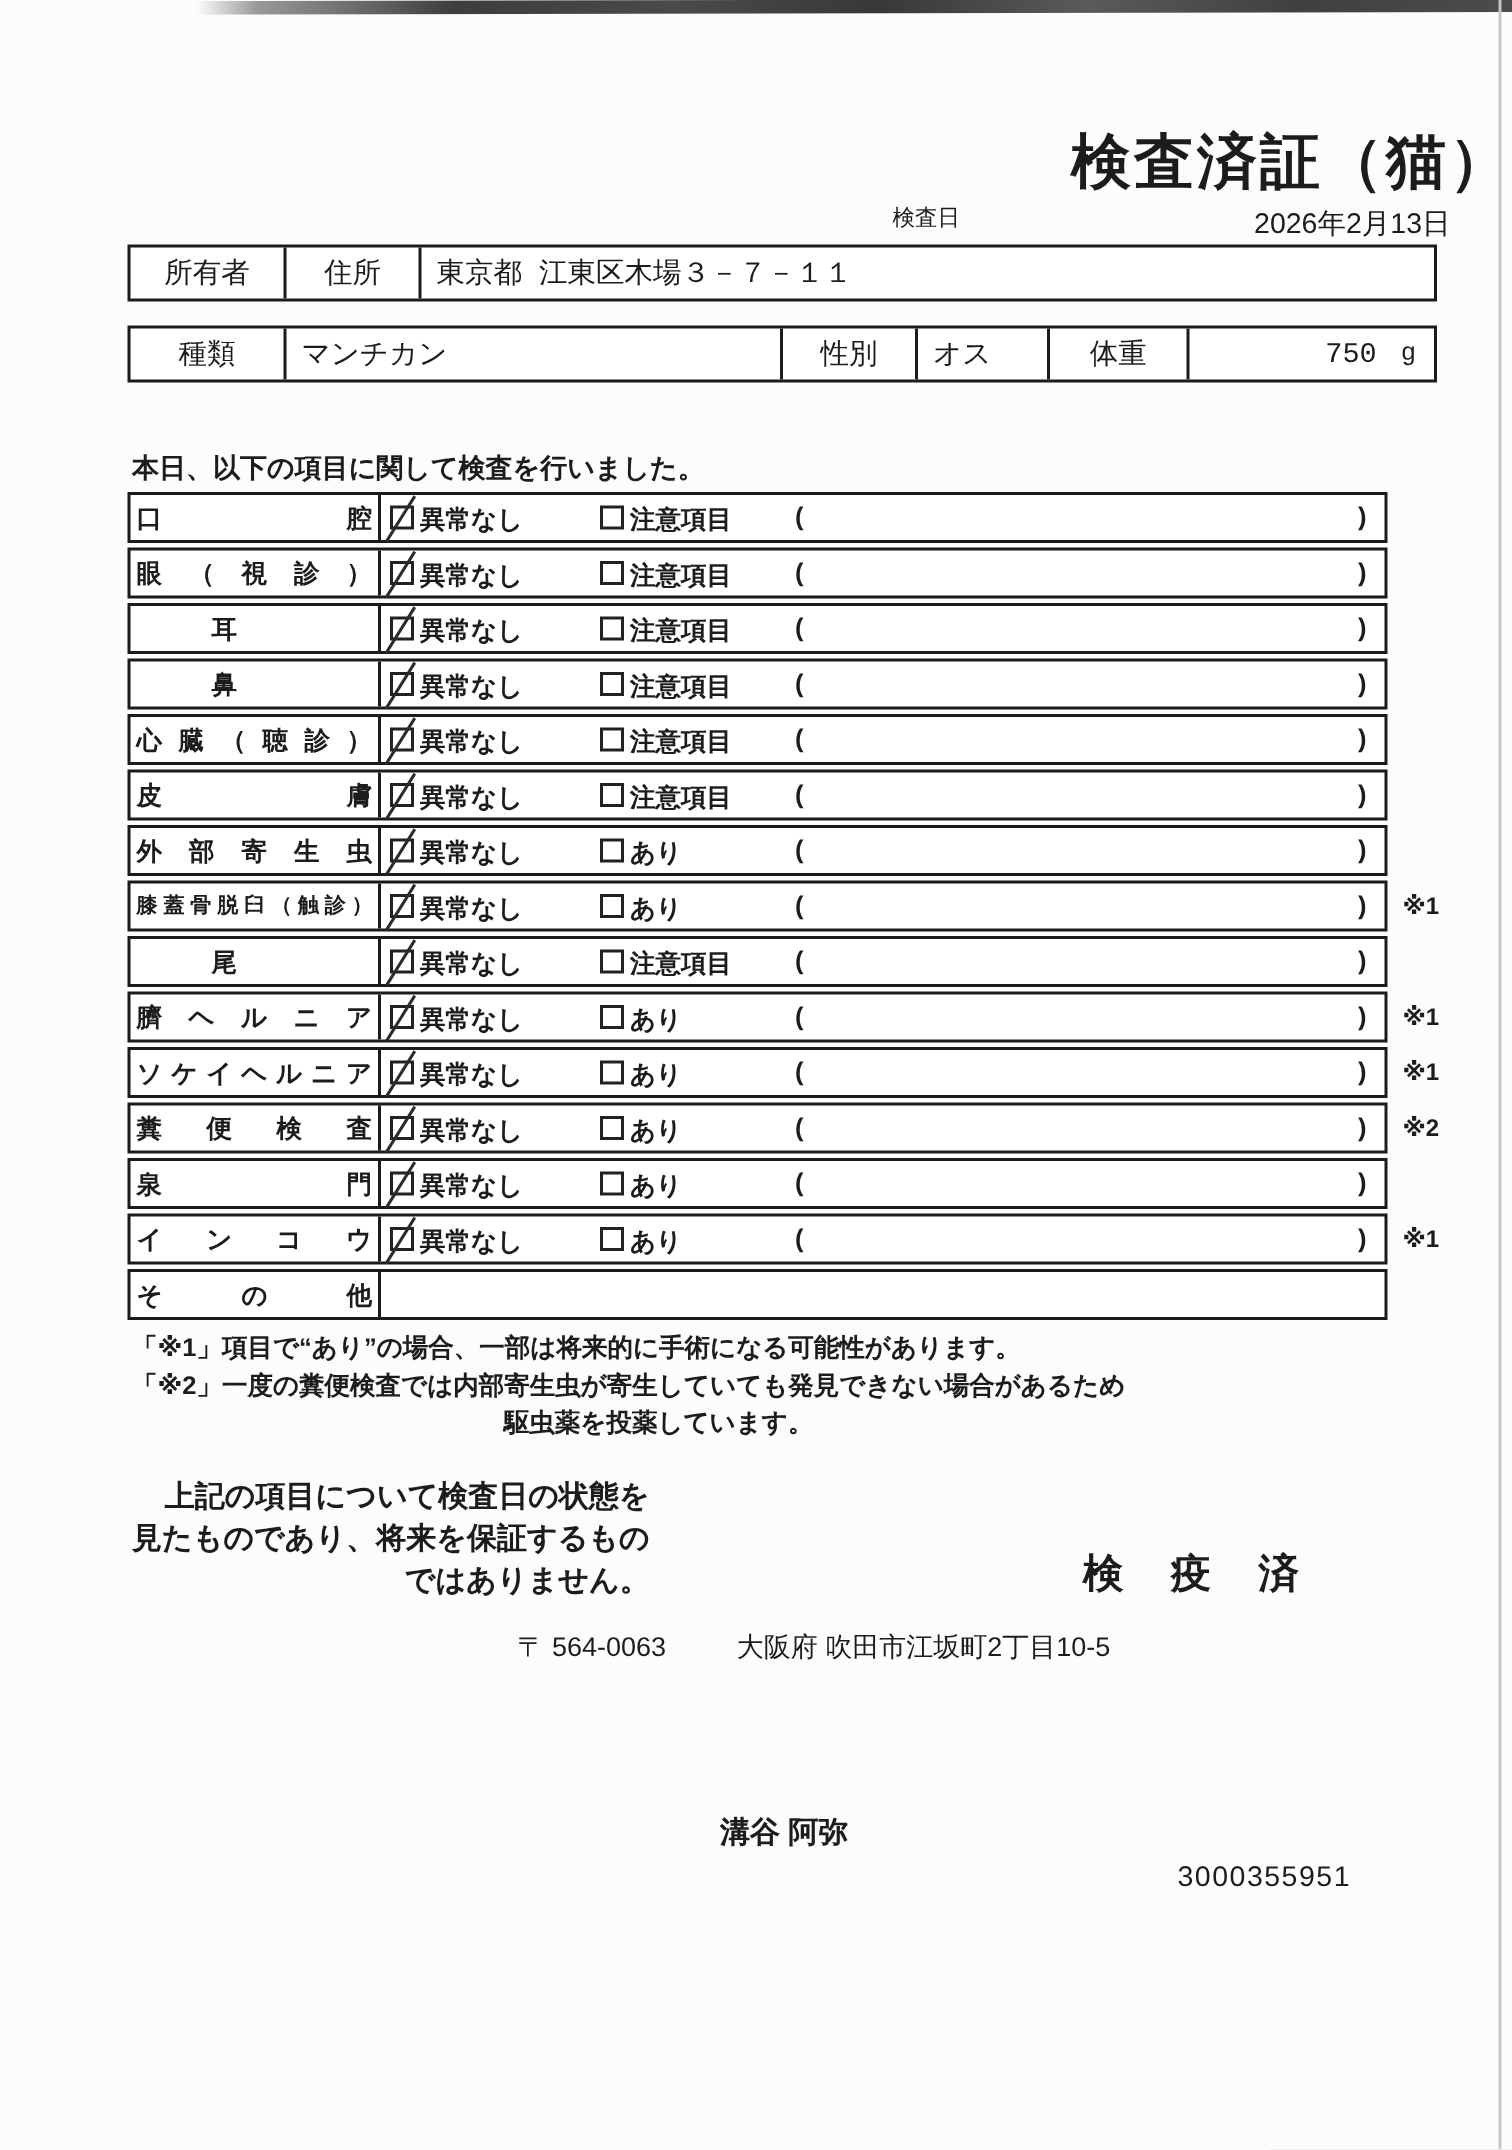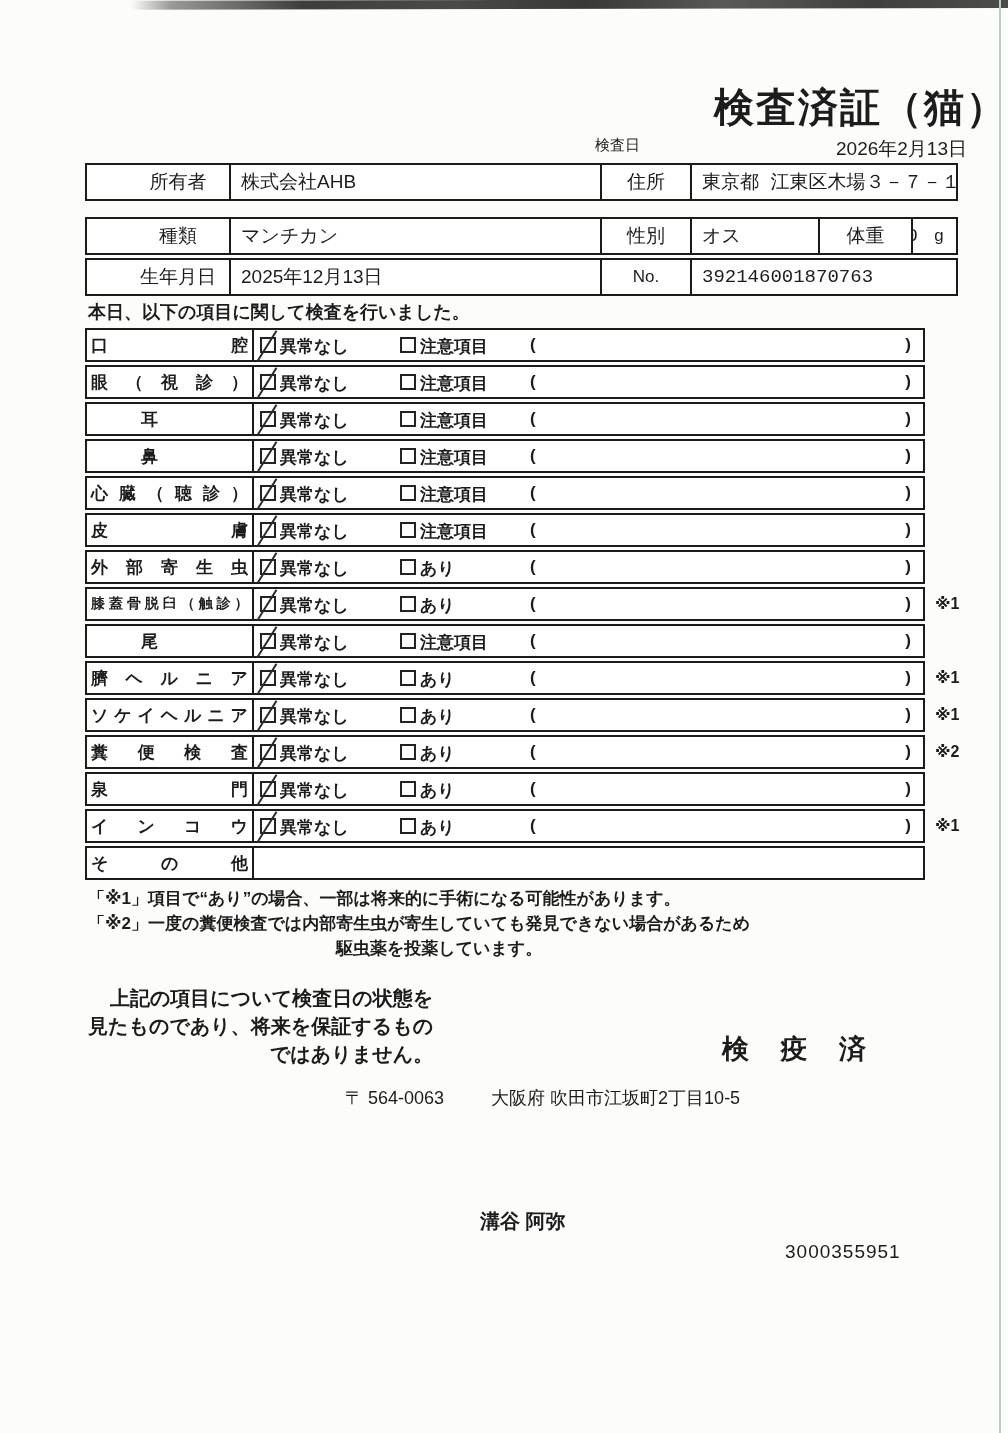"所有者" .tbl .lab { margin-left: 40px -> none }
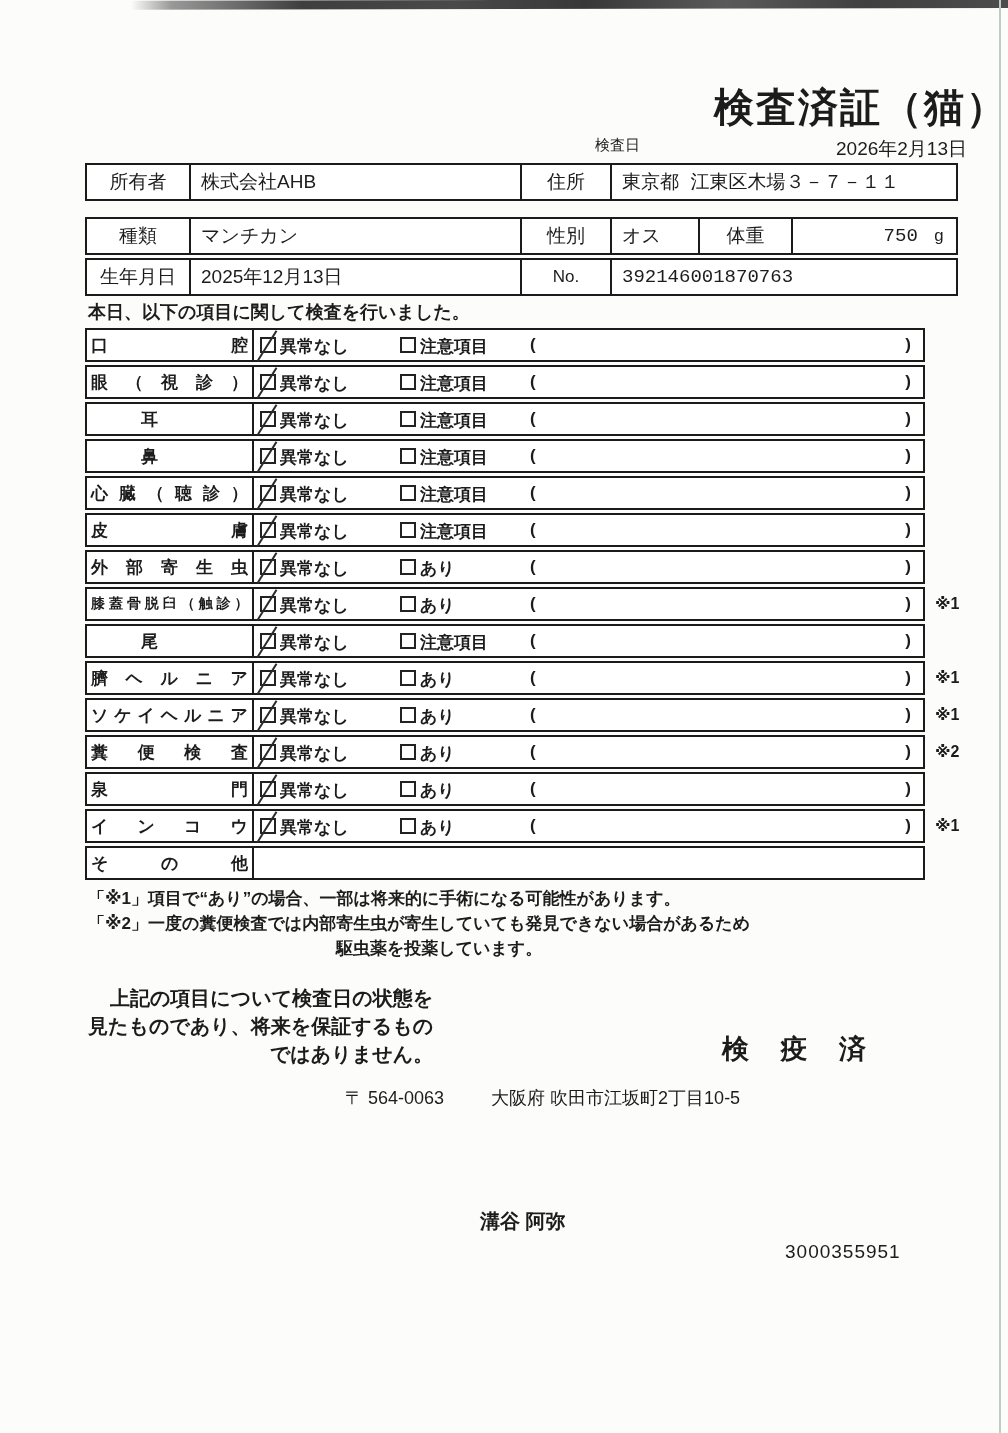"株式会社AHB" div.cell { html: <div>株式会社AHB</div> -> none }
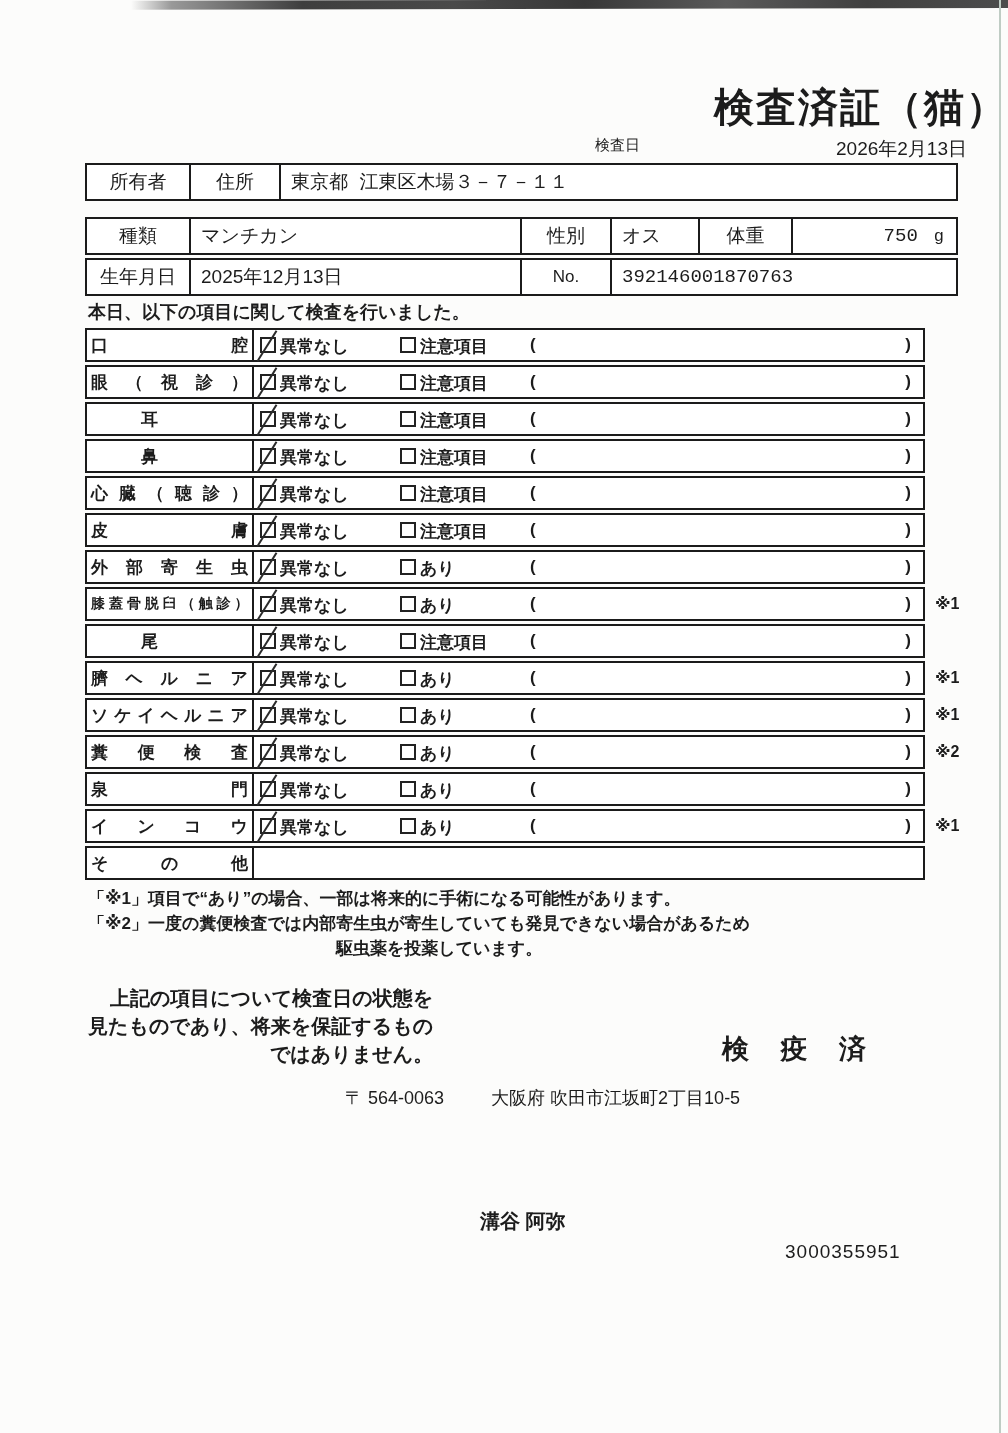"生年月日" div.abs { html: <div> <div>生年月日</div> <div>2025年12月13日</div> <div>No.</div> <div>392146001870763</div> </div> -> none }
